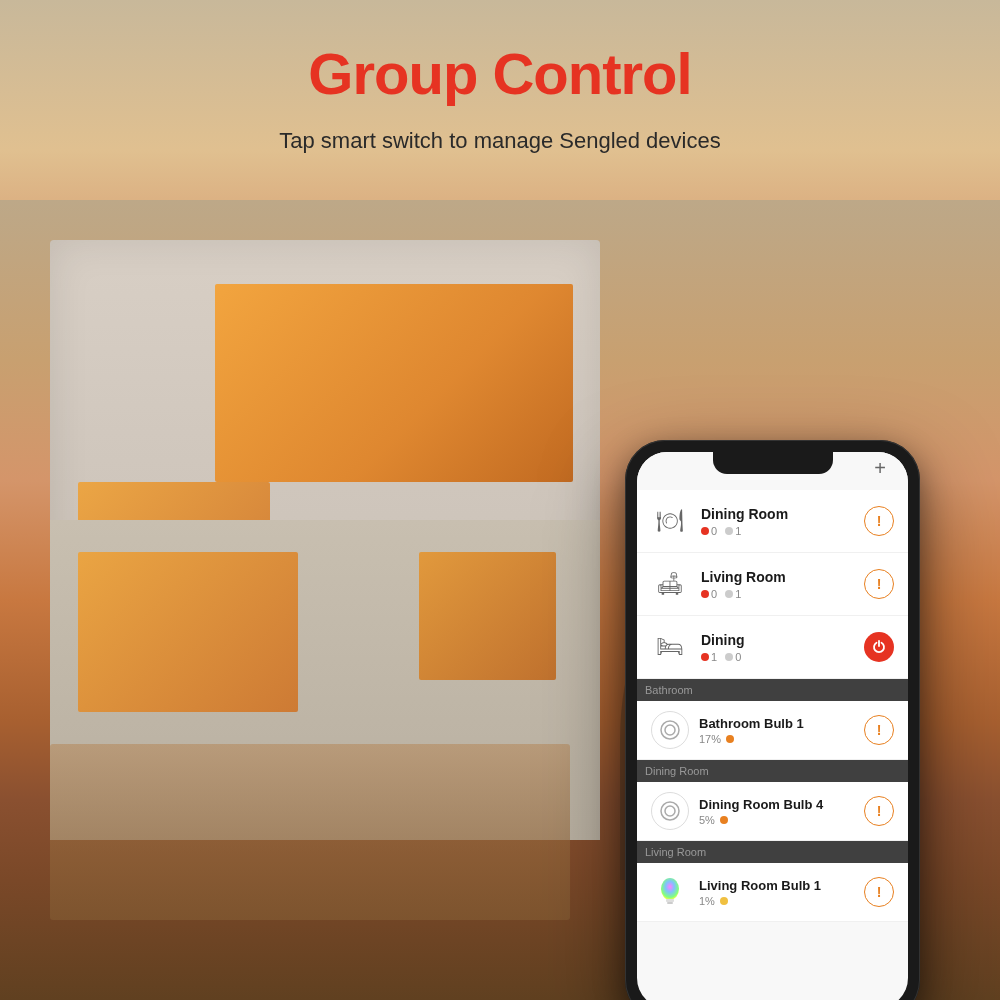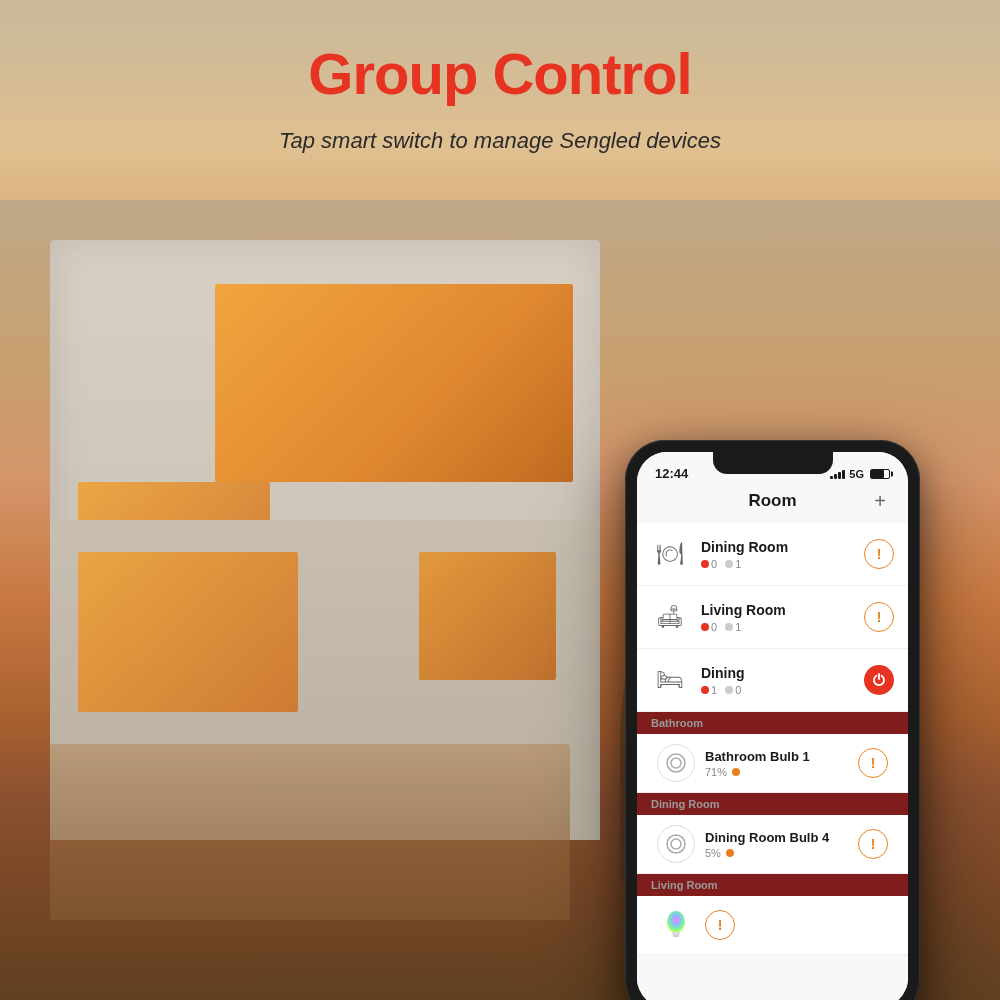"Tap smart switch to manage" .subtitle { font-style: italic -> none }
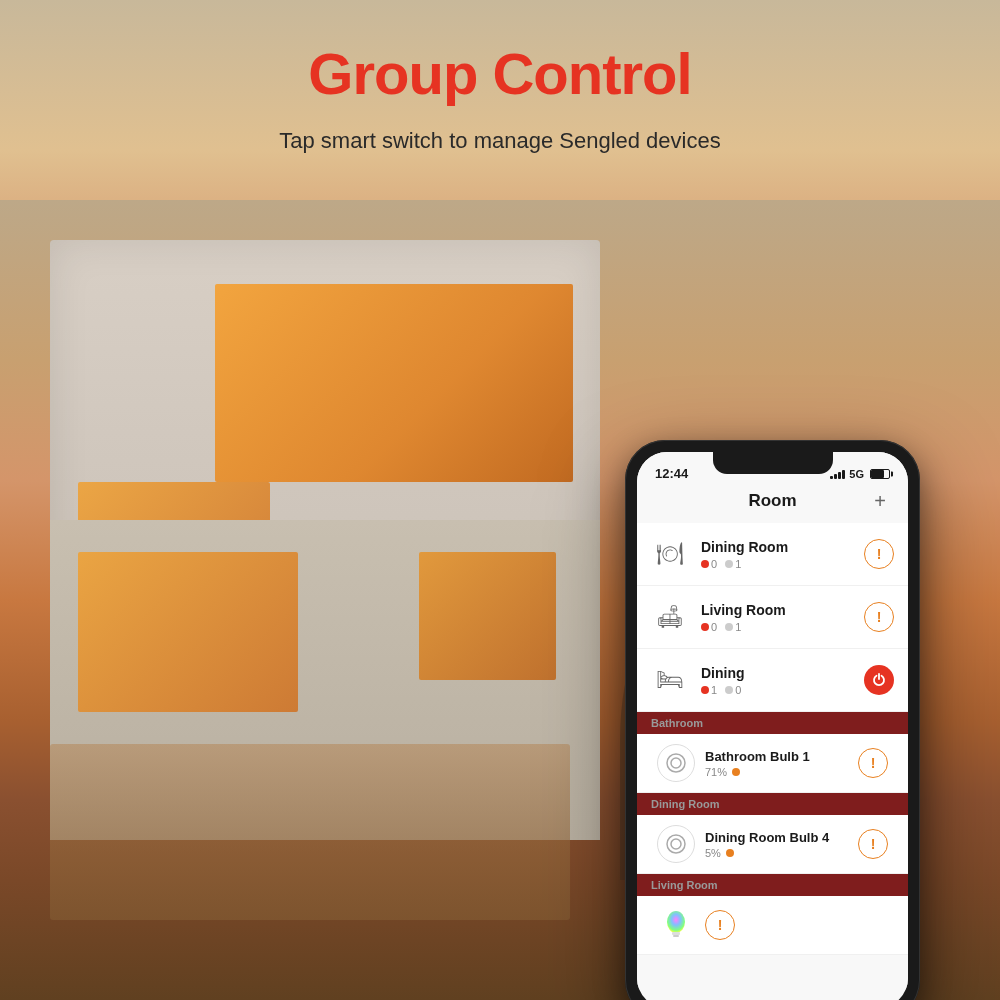"12:44" div.status-bar { html: <div> <span>12:44</span> <div> <div> <div></div> <div></div> <div></div> <div></div> </div> <span>5G</span> <div> <div></div> </div> </div> </div> -> none }
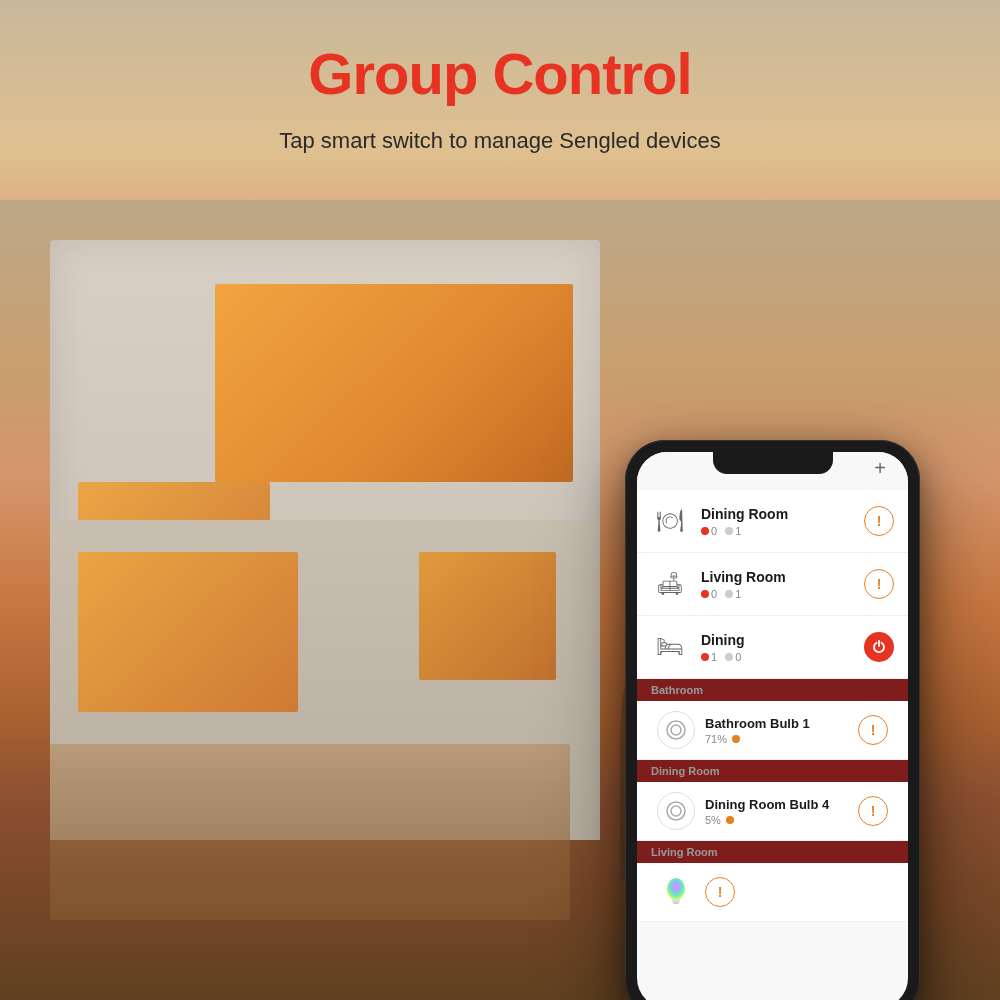"Bathroom" .section-header { background: #7f1d1d -> #404040; font-weight: 700 -> 400; padding: 5px 14px -> 5px 8px }
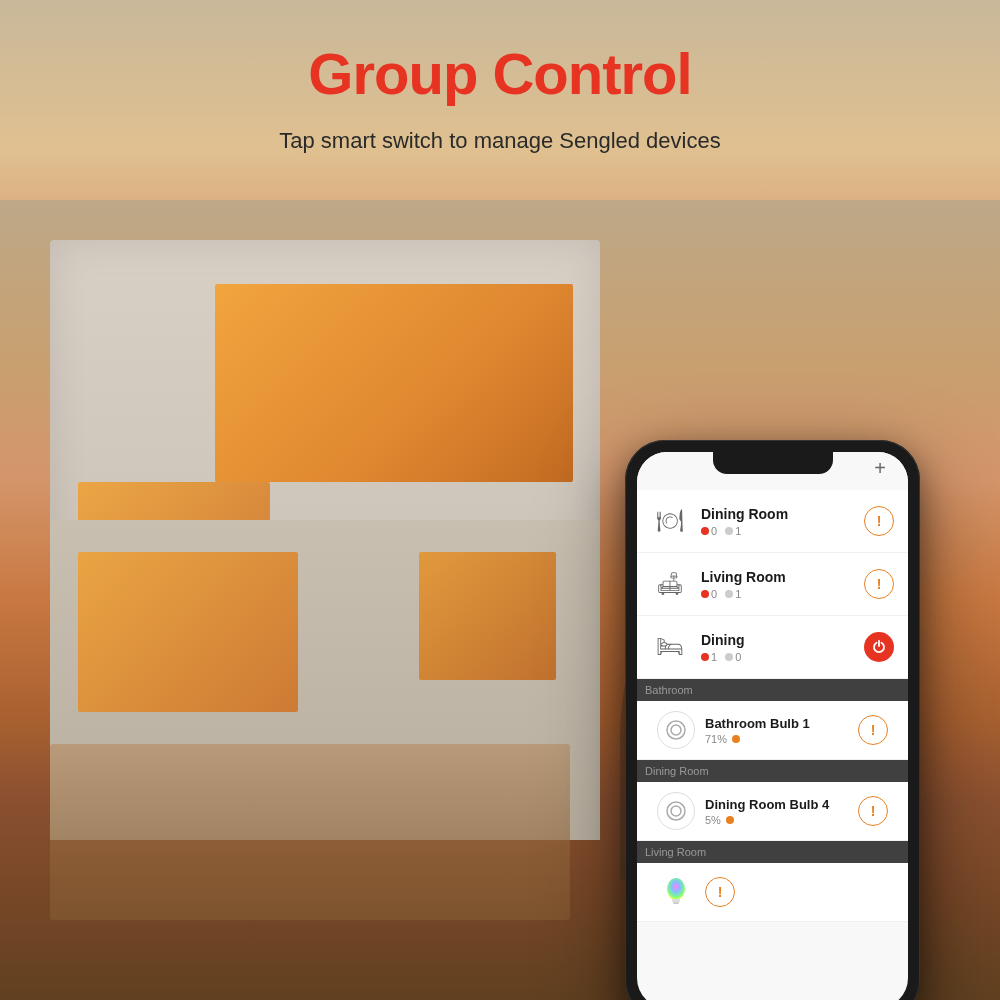"Bathroom Bulb 1" .bulb-item { padding: 10px 20px -> 10px 14px }
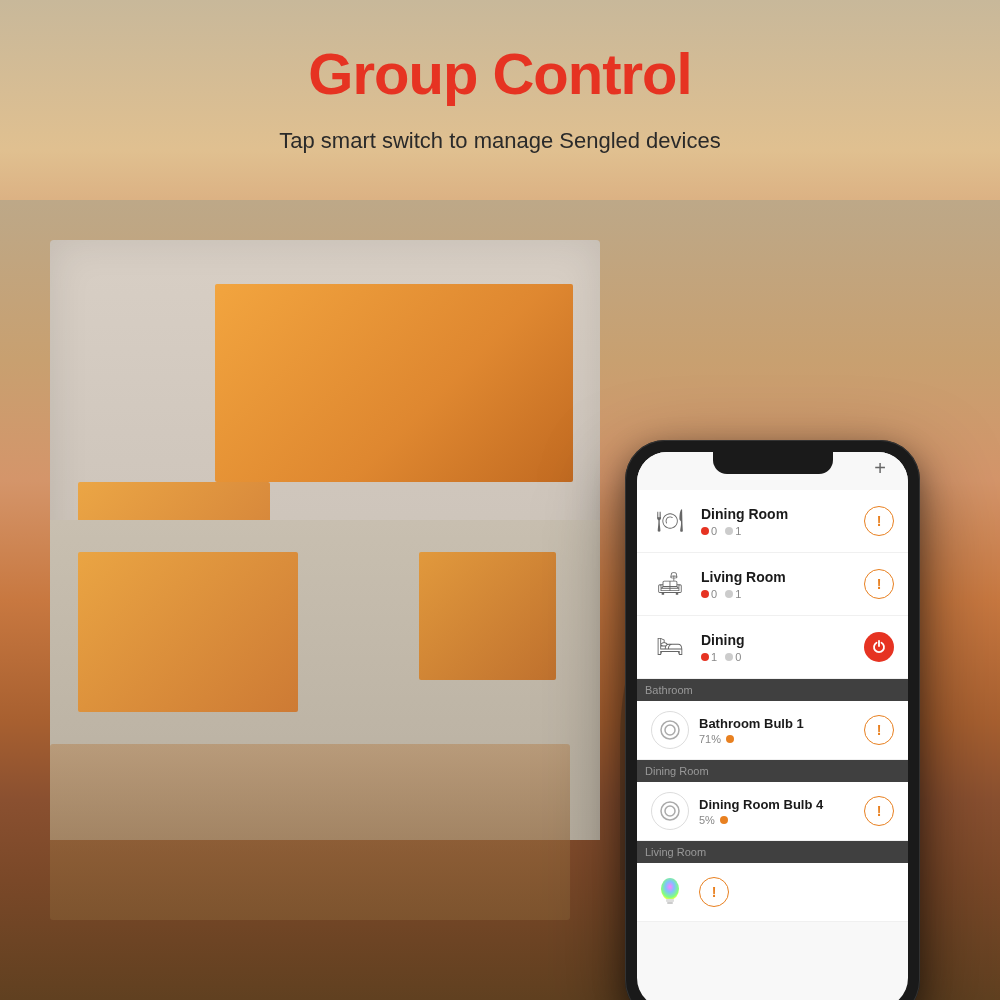"71%" span { text: 71% -> 17% }
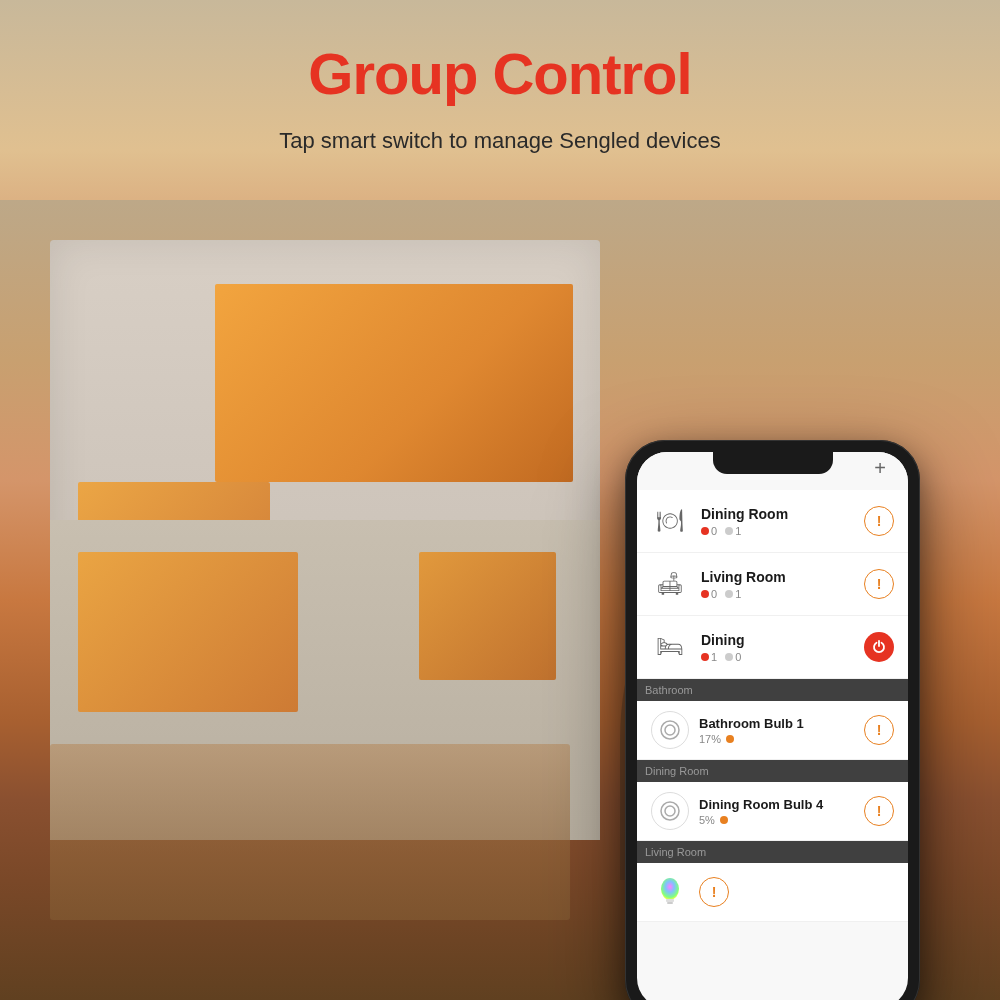"Living Room Bulb 1" div.bulb-info { html: none -> <div> <div>Living Room Bulb 1</div> <div> <span>1%</span> <span></span> </div> </div> }
